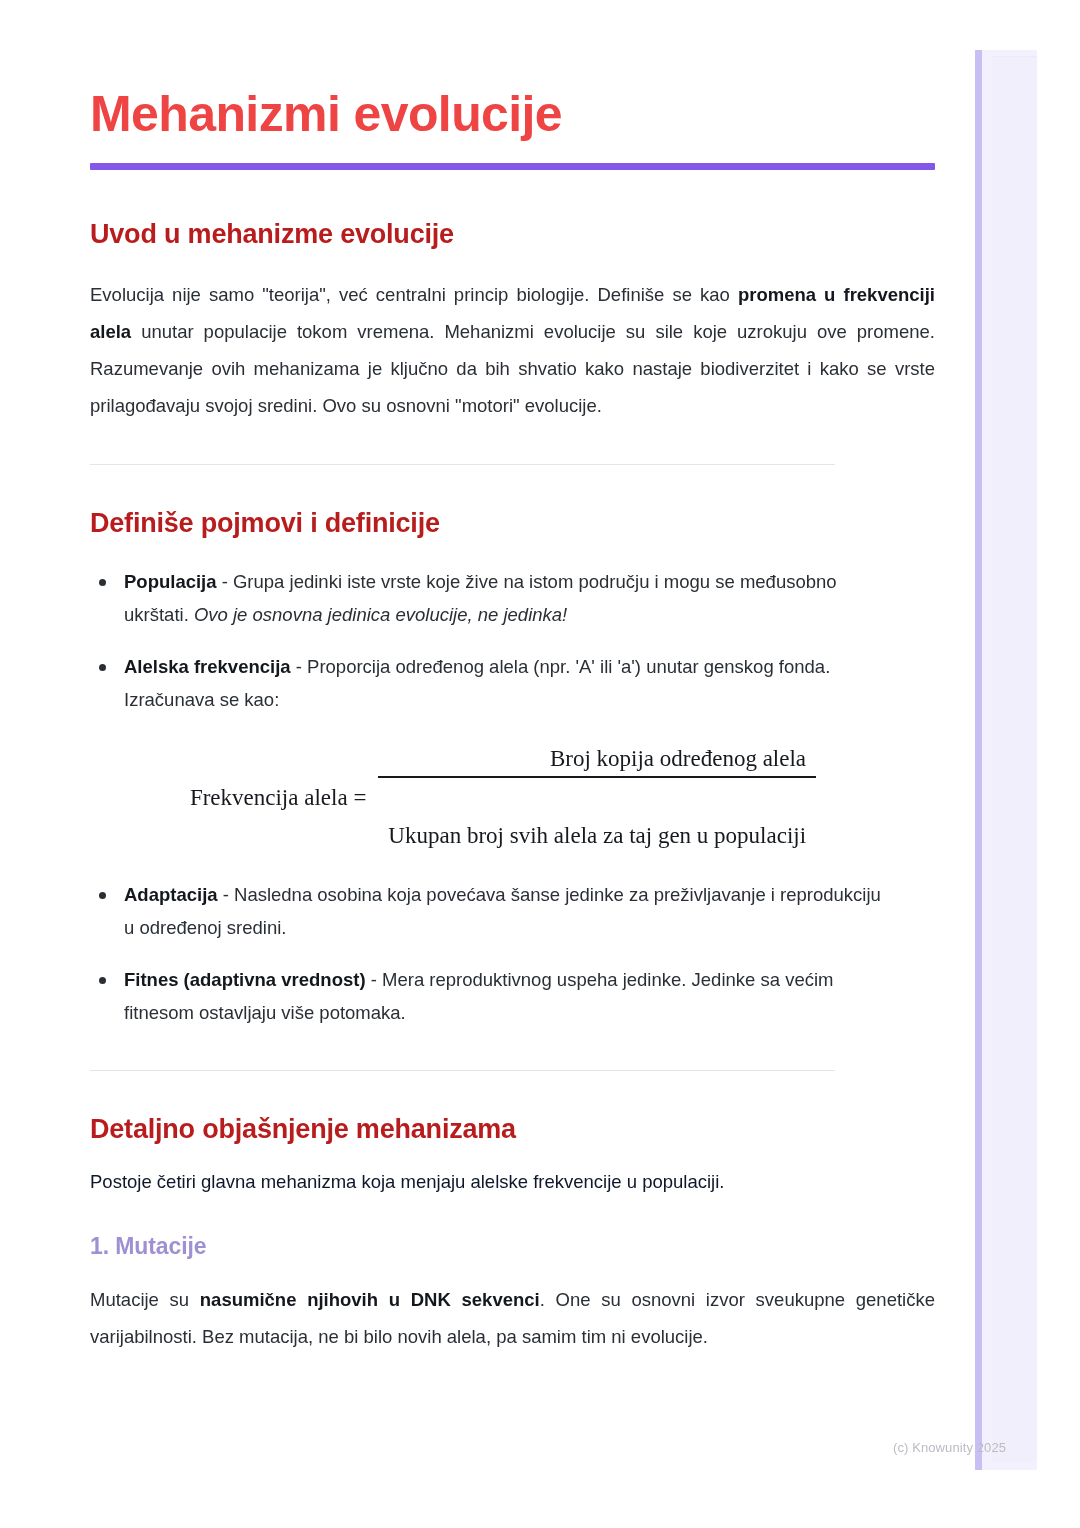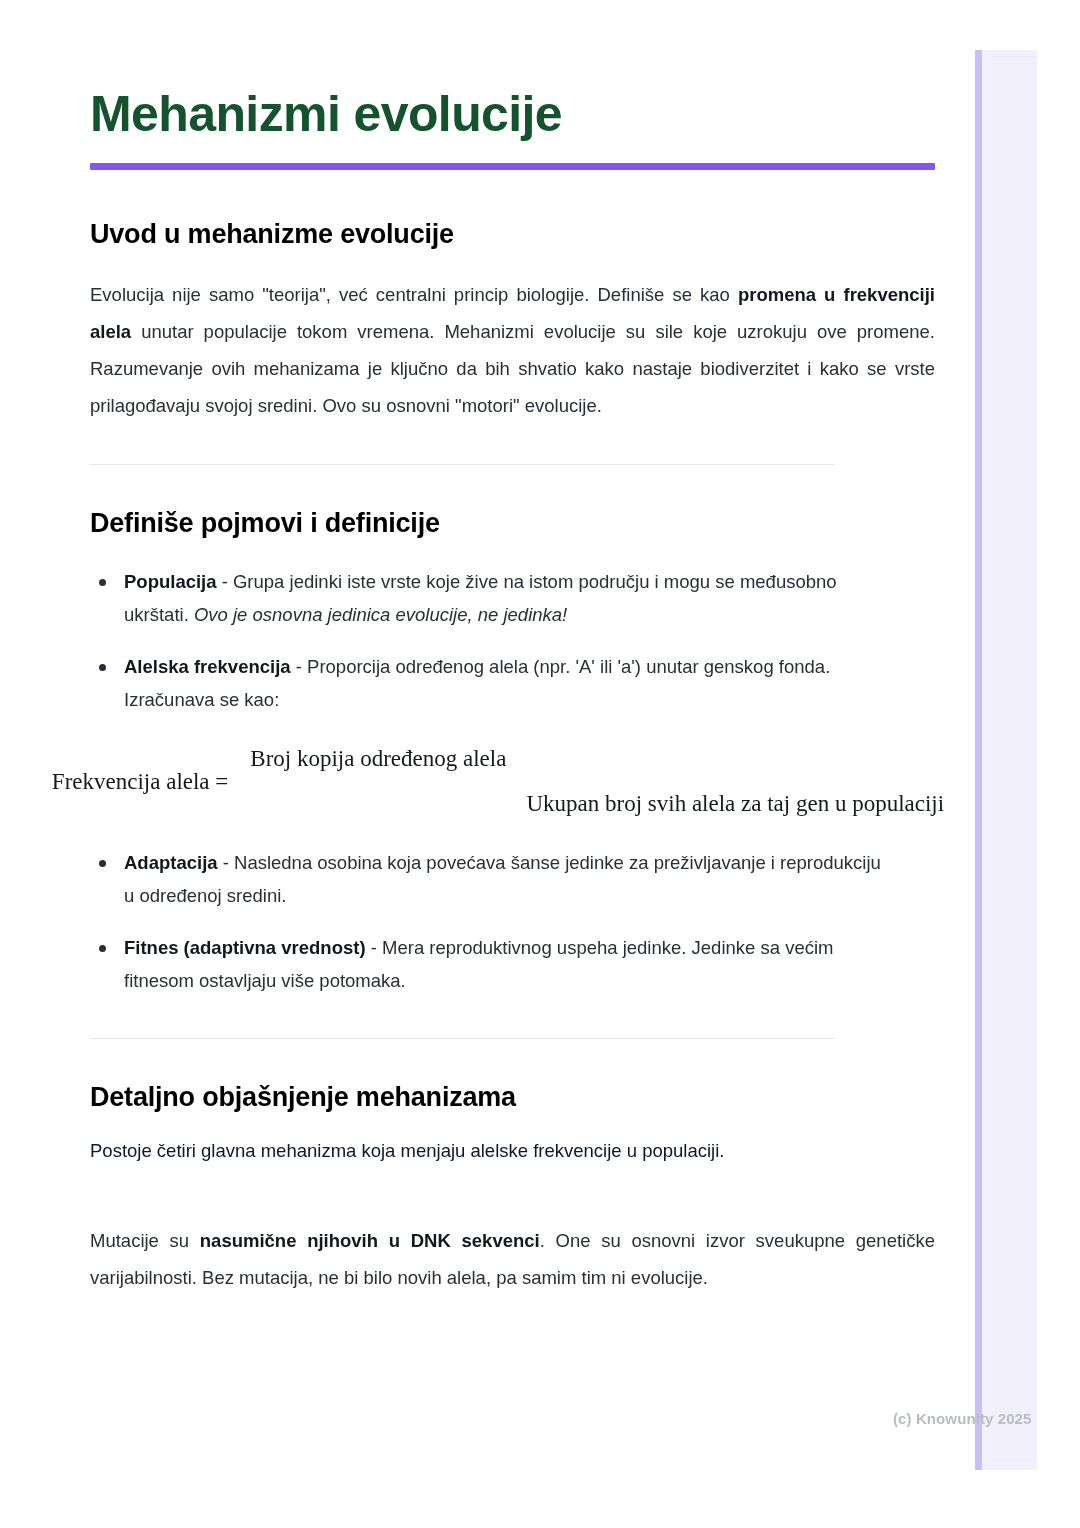"Mehanizmi evolucije" .doc-title { color: #14532d -> #ef4444 }
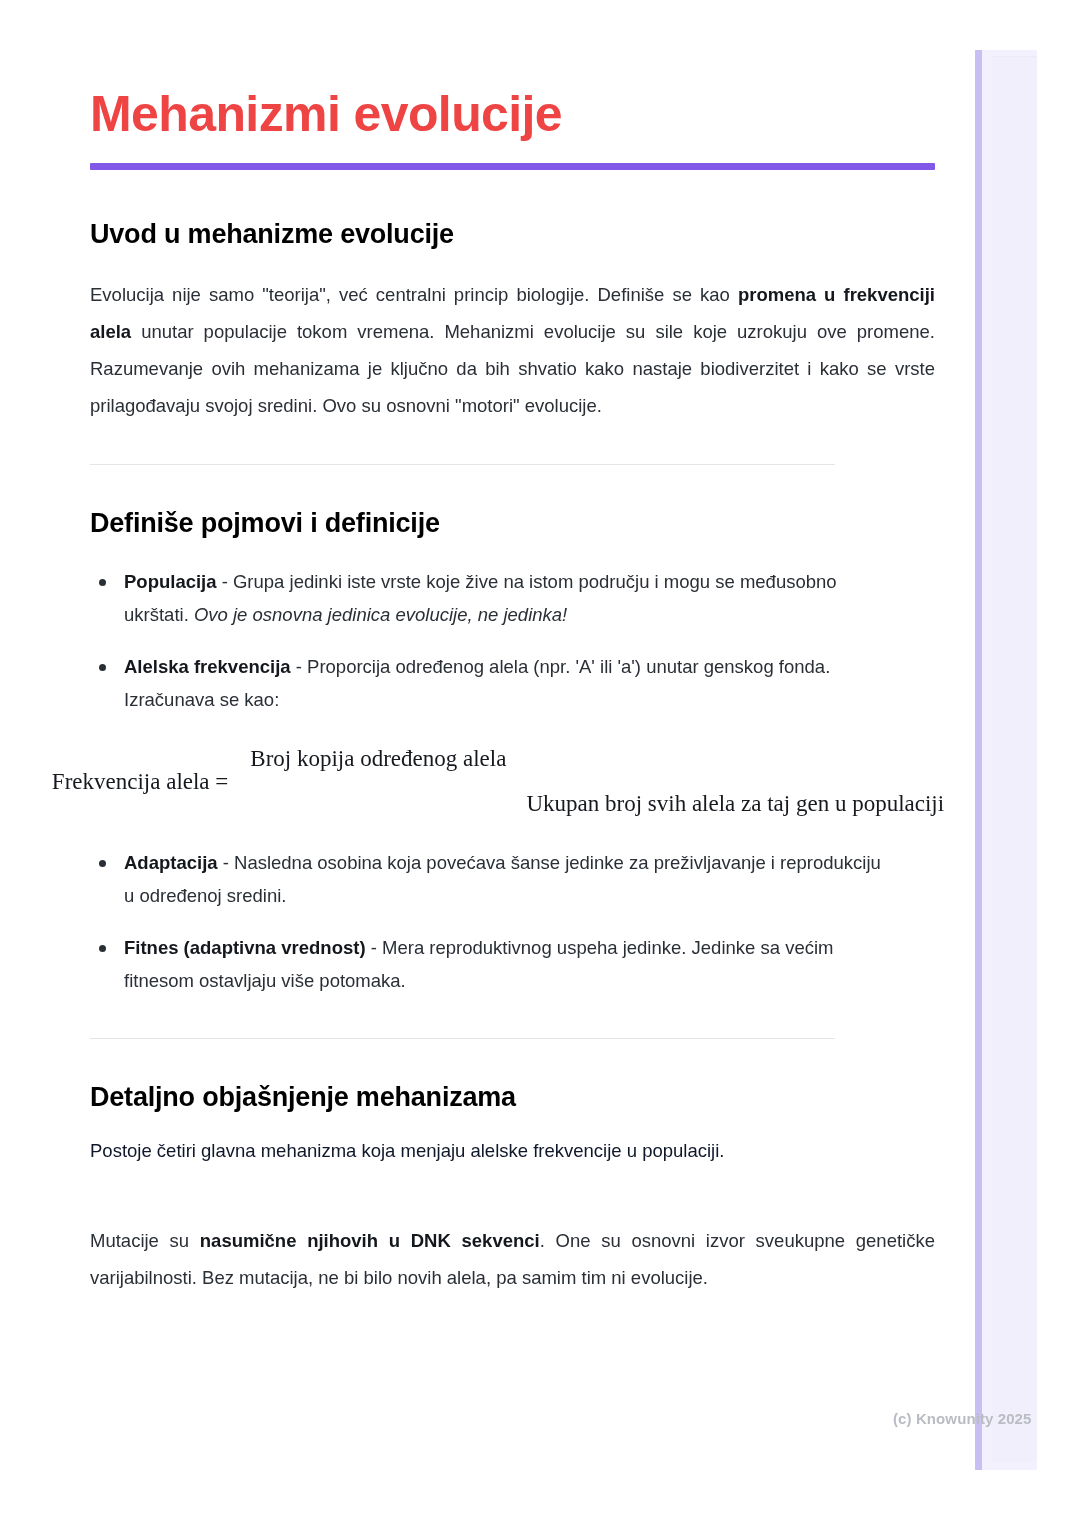"Uvod u mehanizme evolucije" h2.sec-title { color: #000000 -> #b91c1c }
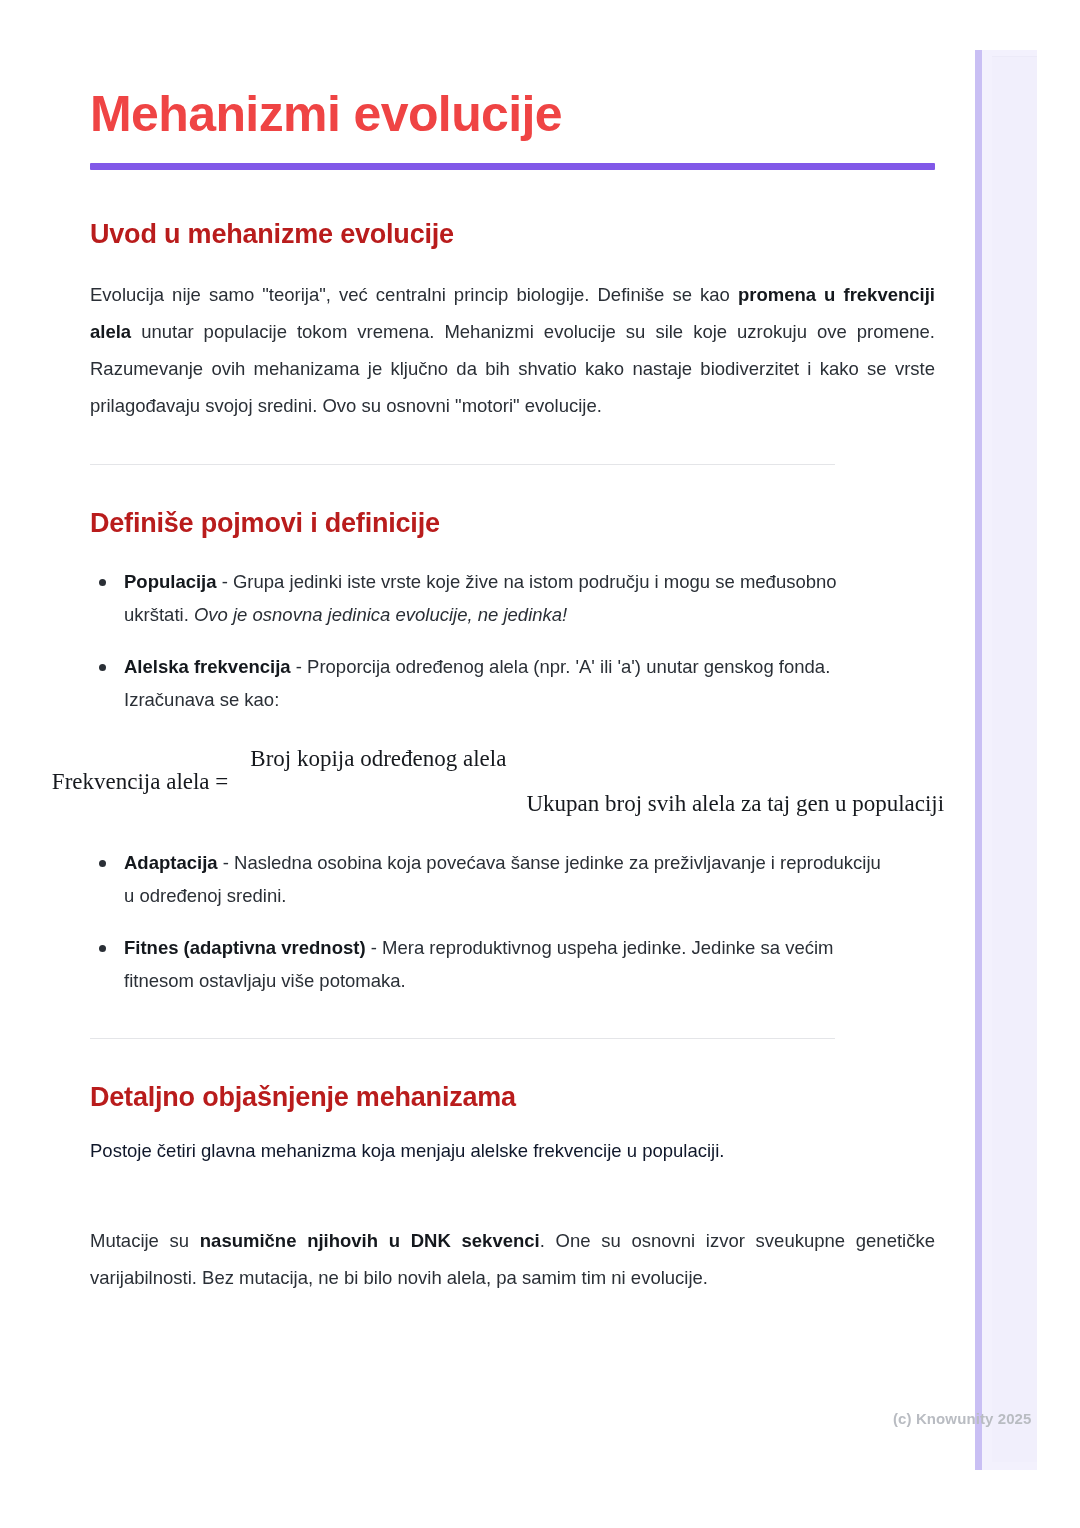"Broj kopija određenog alela" .frac { flex-direction: row -> column }
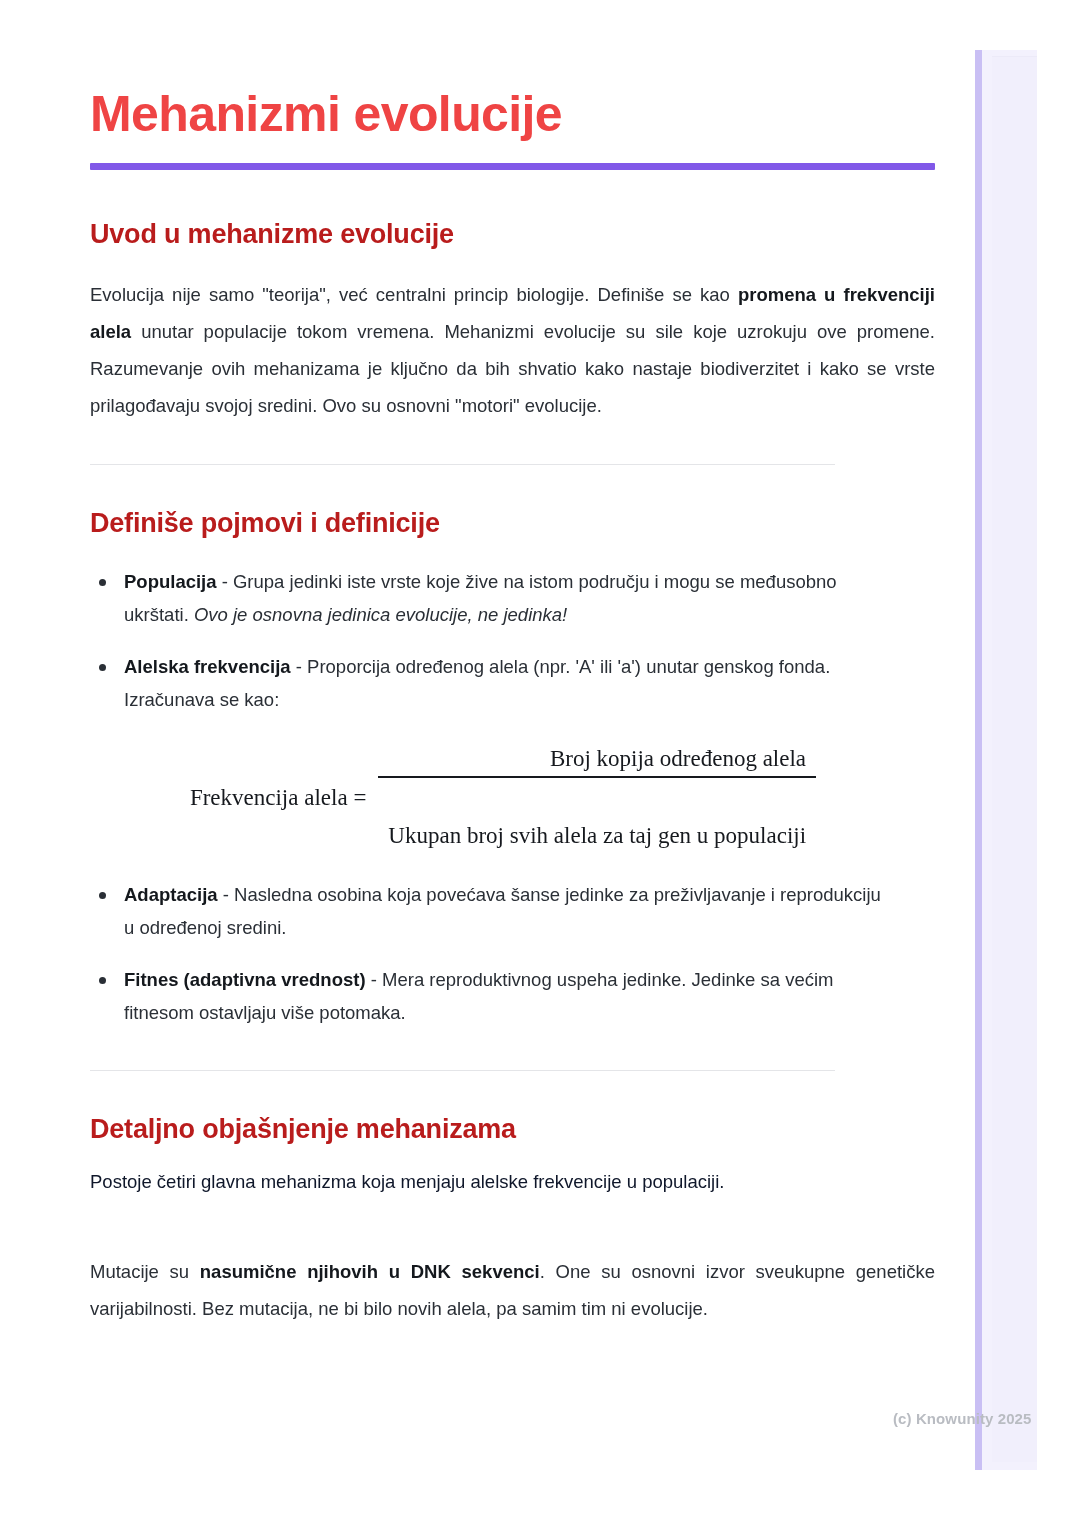"1. Mutacije" h3.sub-title { html: none -> <h3>1. Mutacije</h3> }
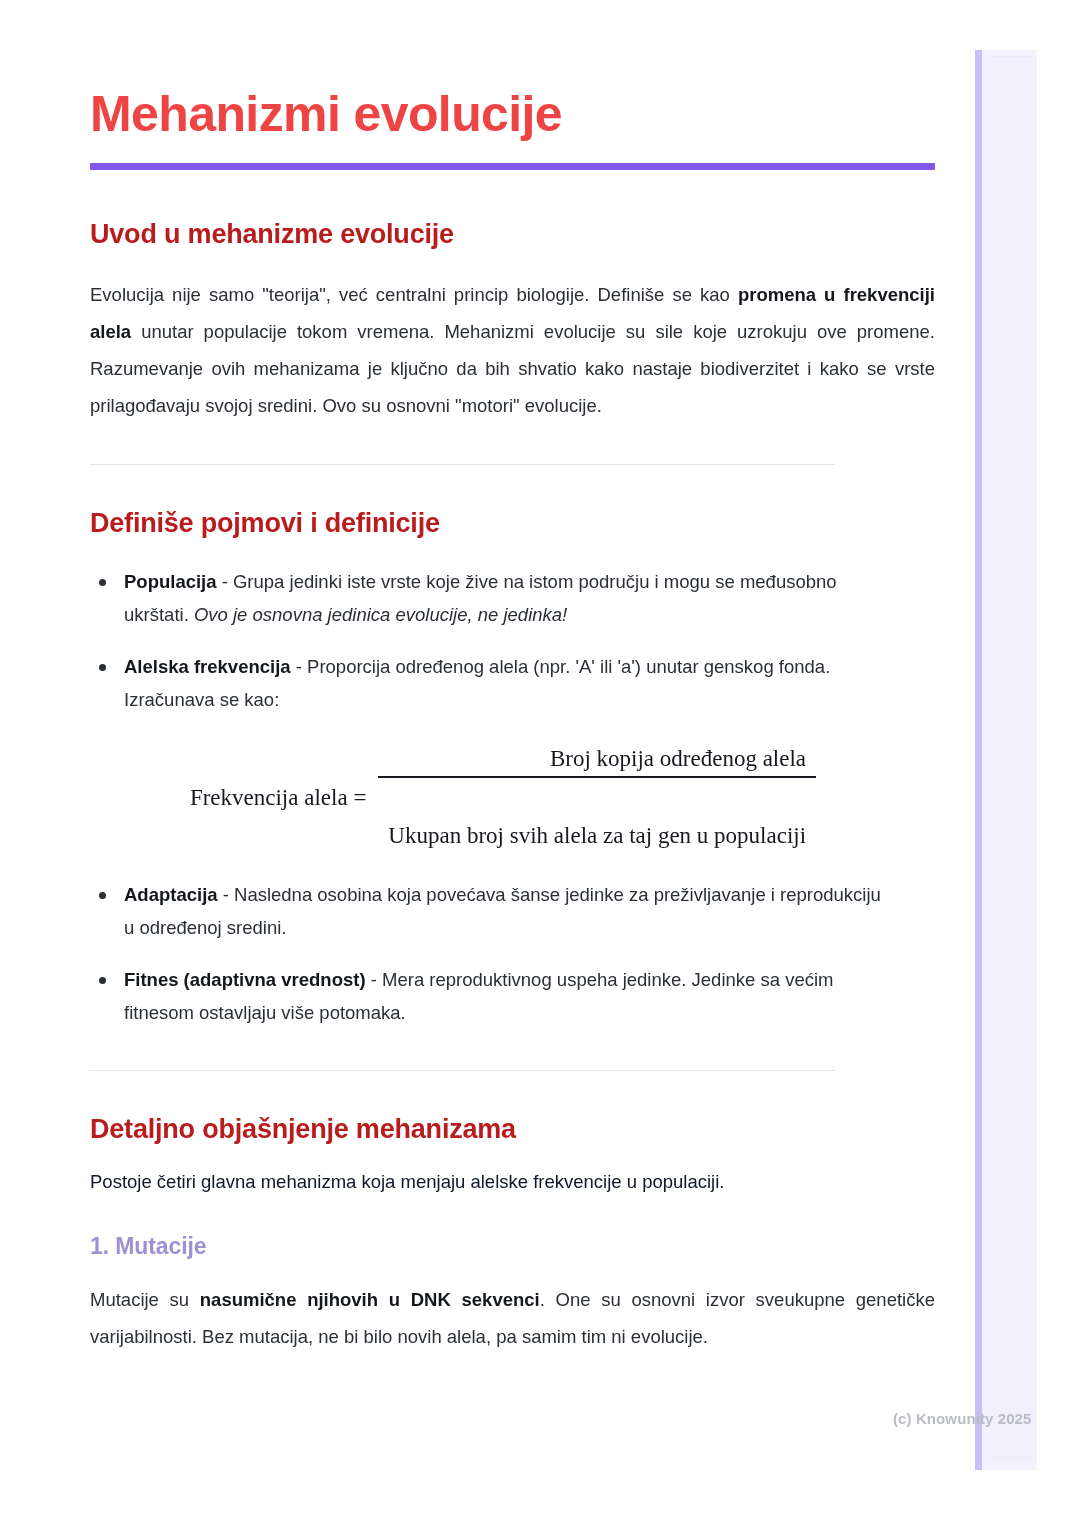"(c) Knowunity 2025" .footer-copy { font-size: 15px -> 13px; font-weight: bold -> none; top: 1410px -> 1440px }
